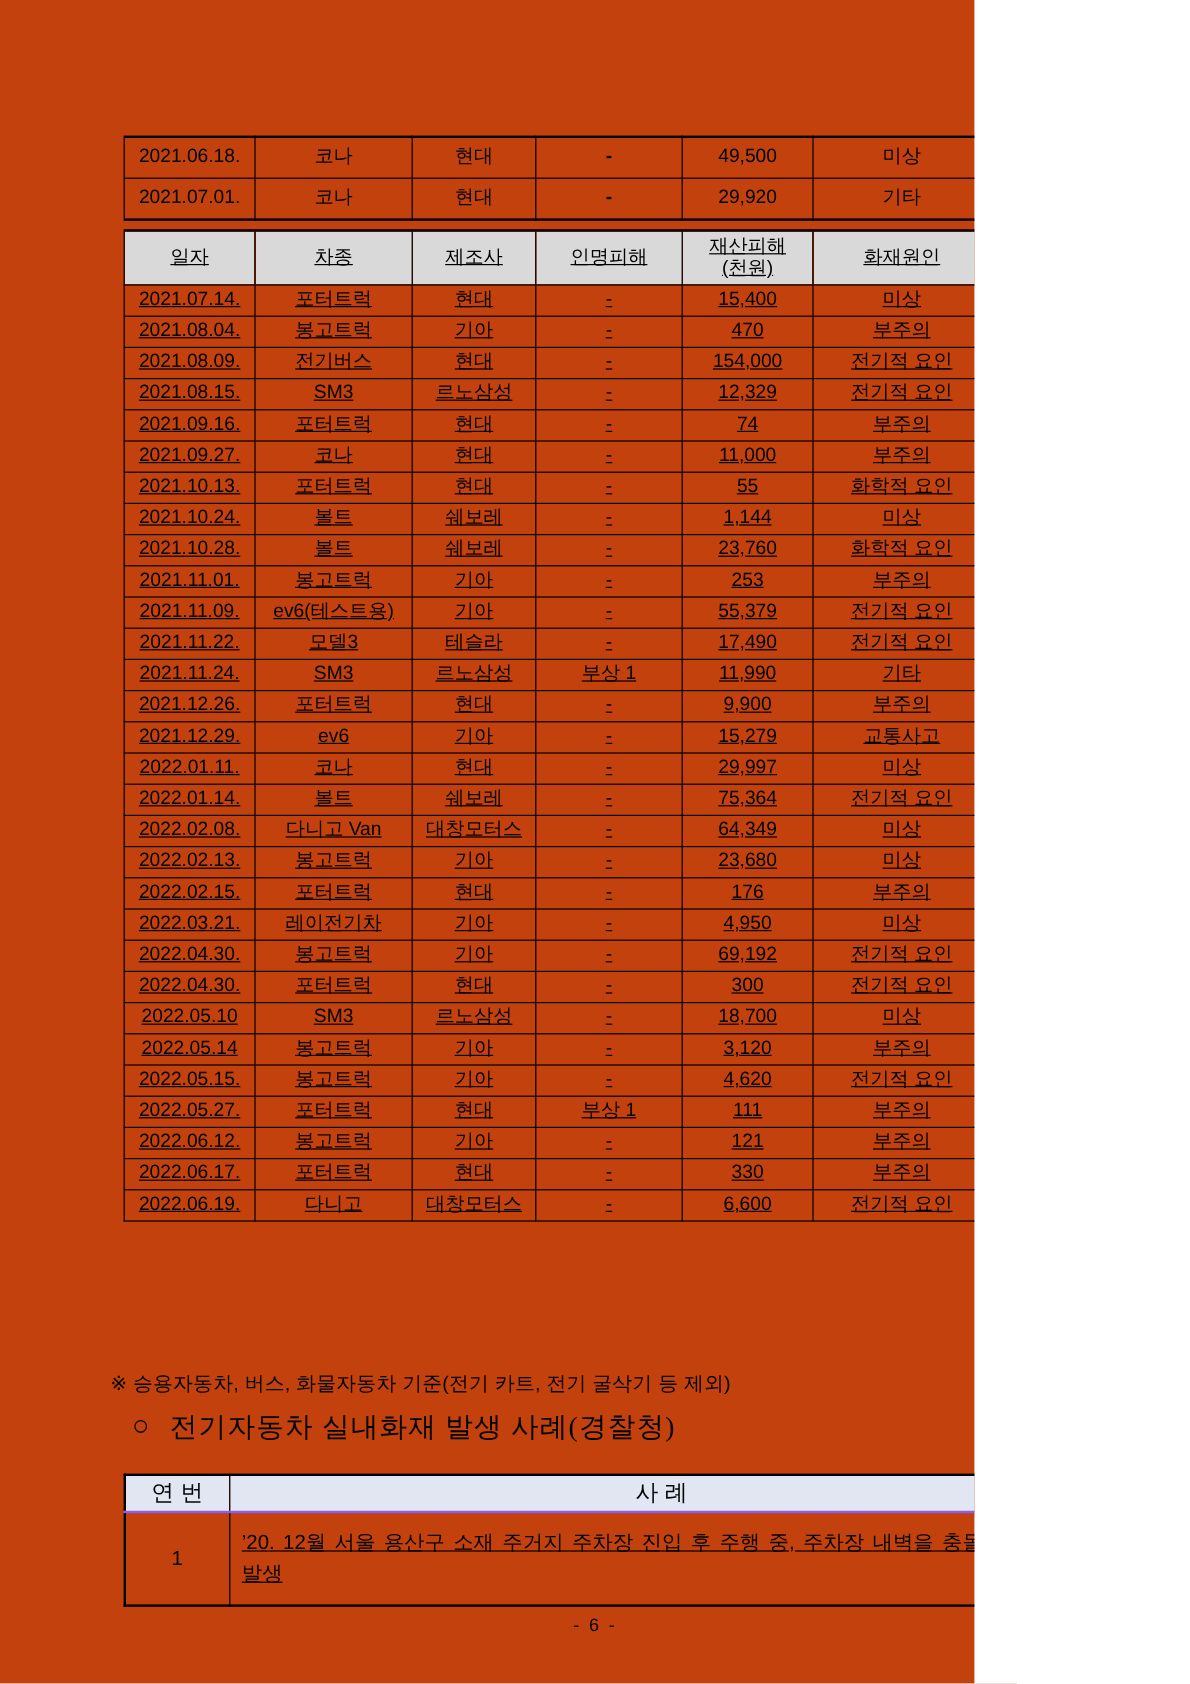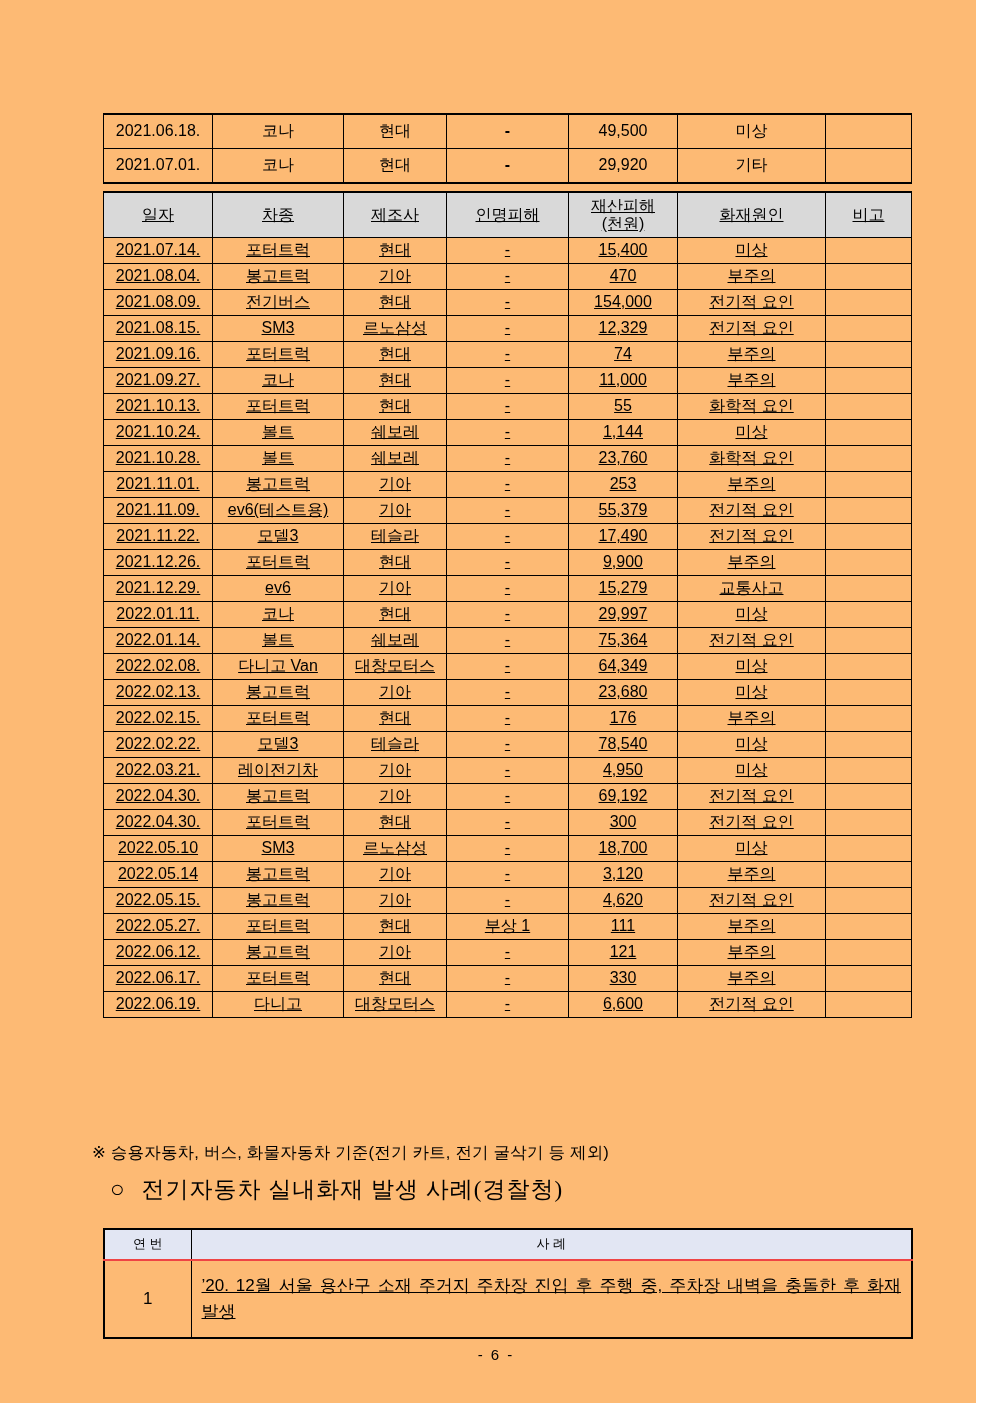"2021.06.18." .page { background: #fdba74 -> #c2410c; width: 976px -> 812px }
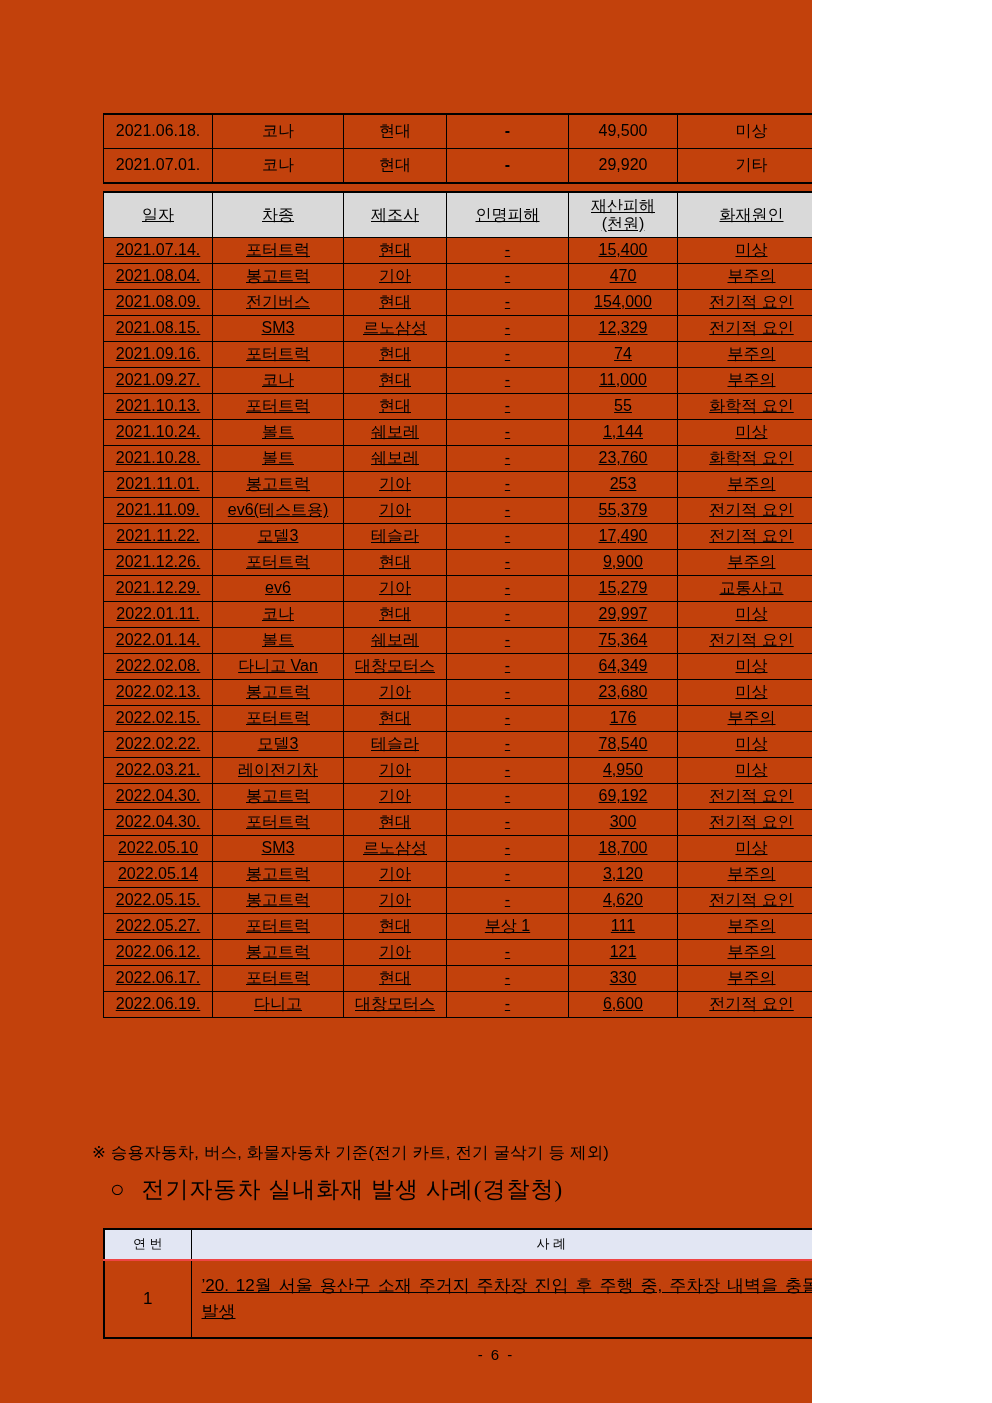"2021.11.24." tr { html: none -> <tr> <td>2021.11.24.</td> <td>SM3</td> <td>르노삼성</td> <td>부상 1</td> <td>11,990</td> <td>기타</td> <td></td> </tr> }
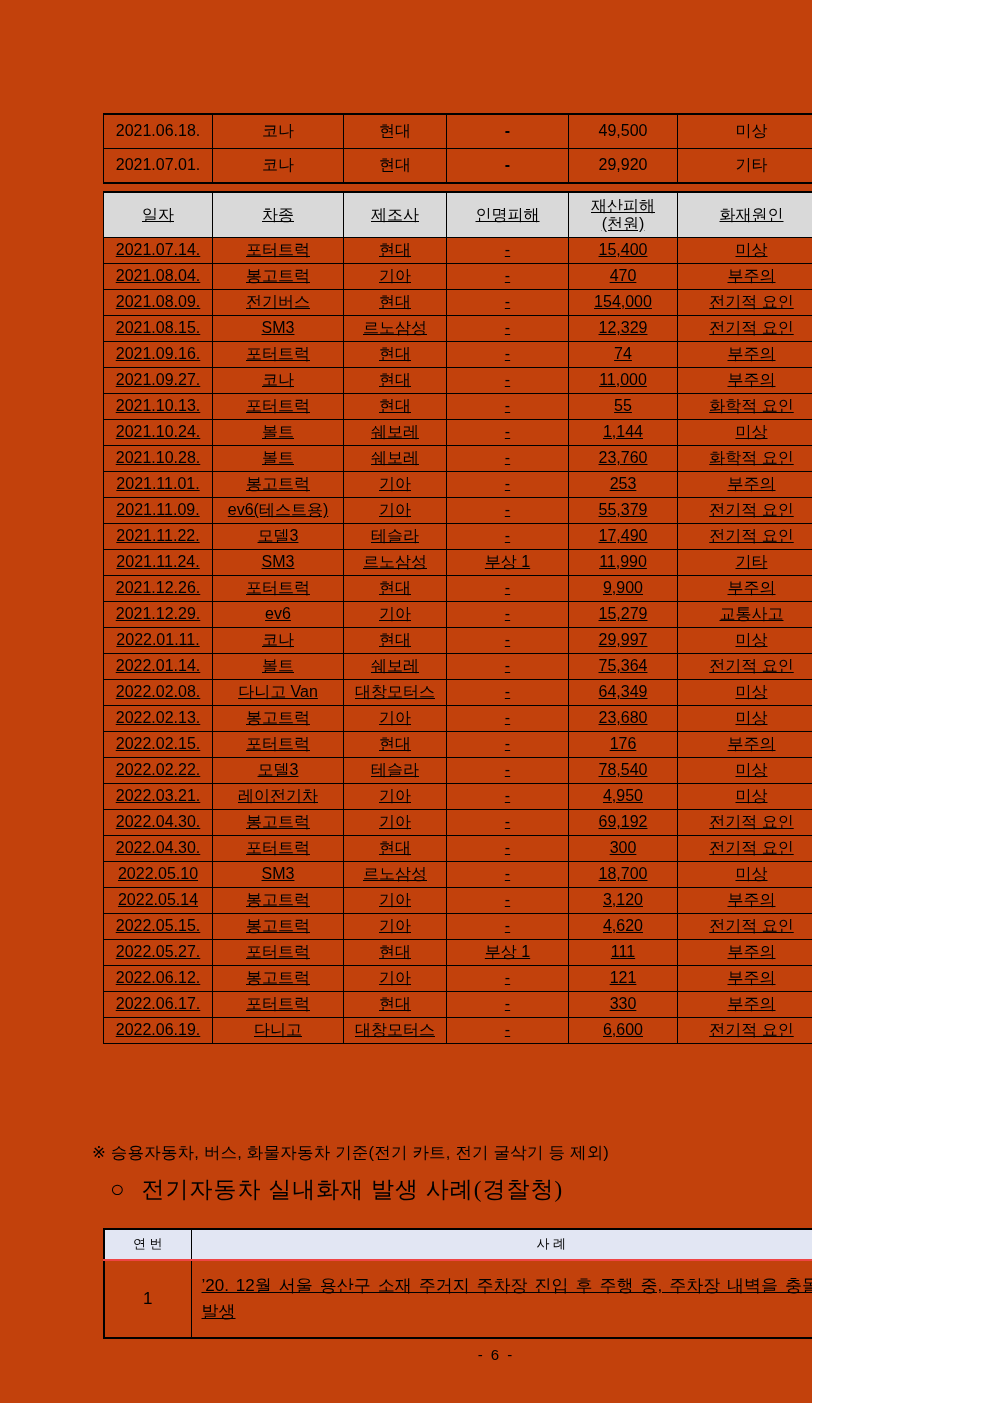"2022.02.22." tr { html: <tr> <td>2022.02.22.</td> <td>모델3</td> <td>테슬라</td> <td>-</td> <td>78,540</td> <td>미상</td> <td></td> </tr> -> none }
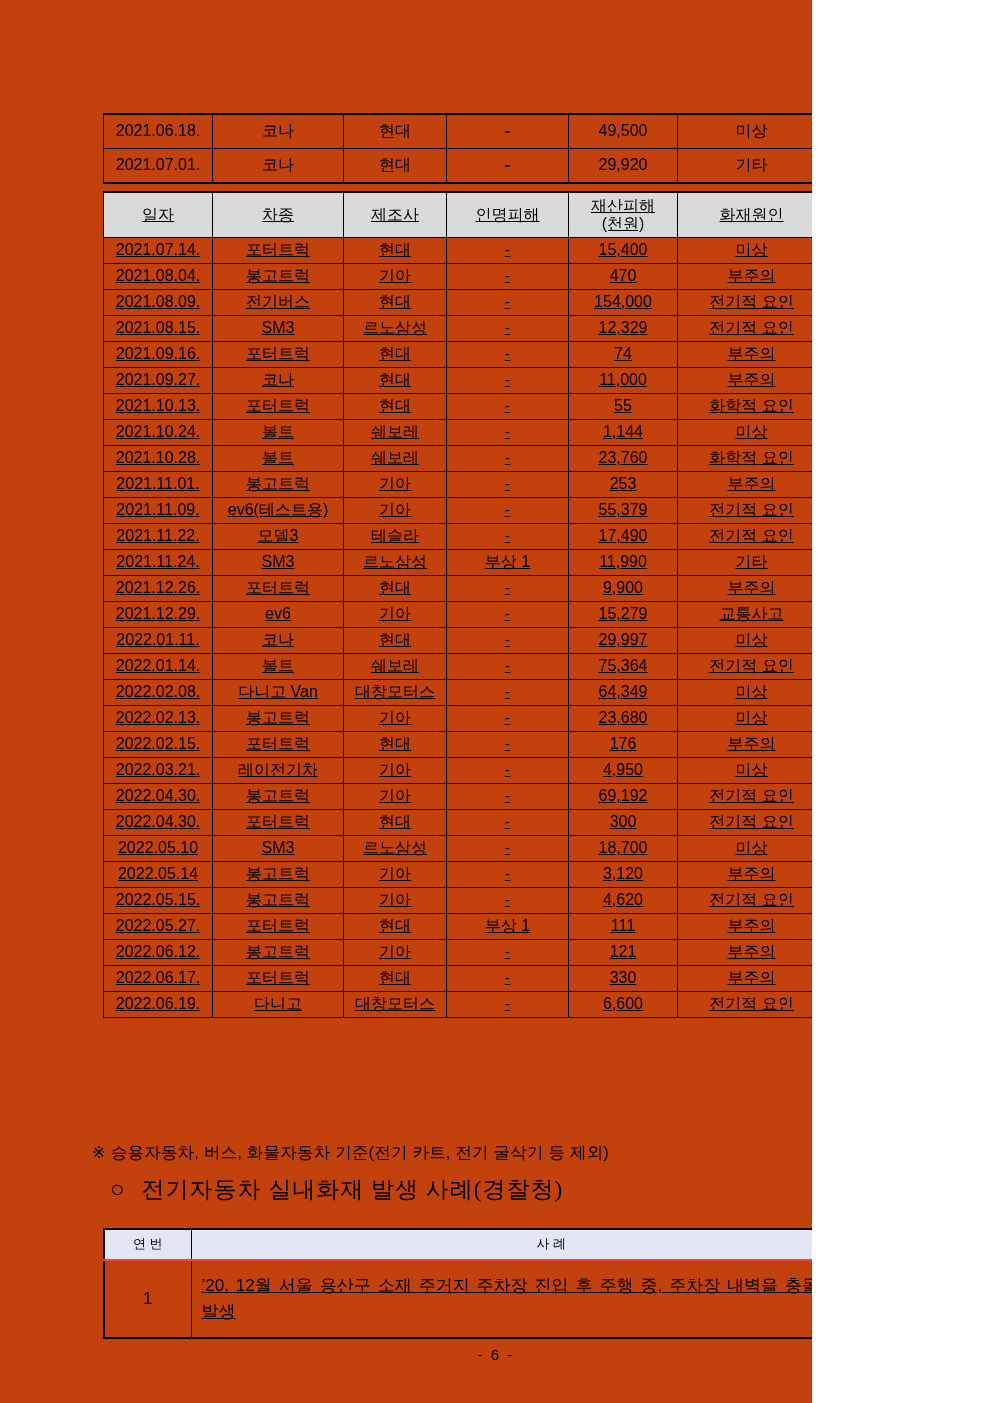"연 번" .t-cases .thead td { border-bottom: 2px solid #ef4444 -> 2px solid #8b5cf6; font-size: 13px -> 19px }
